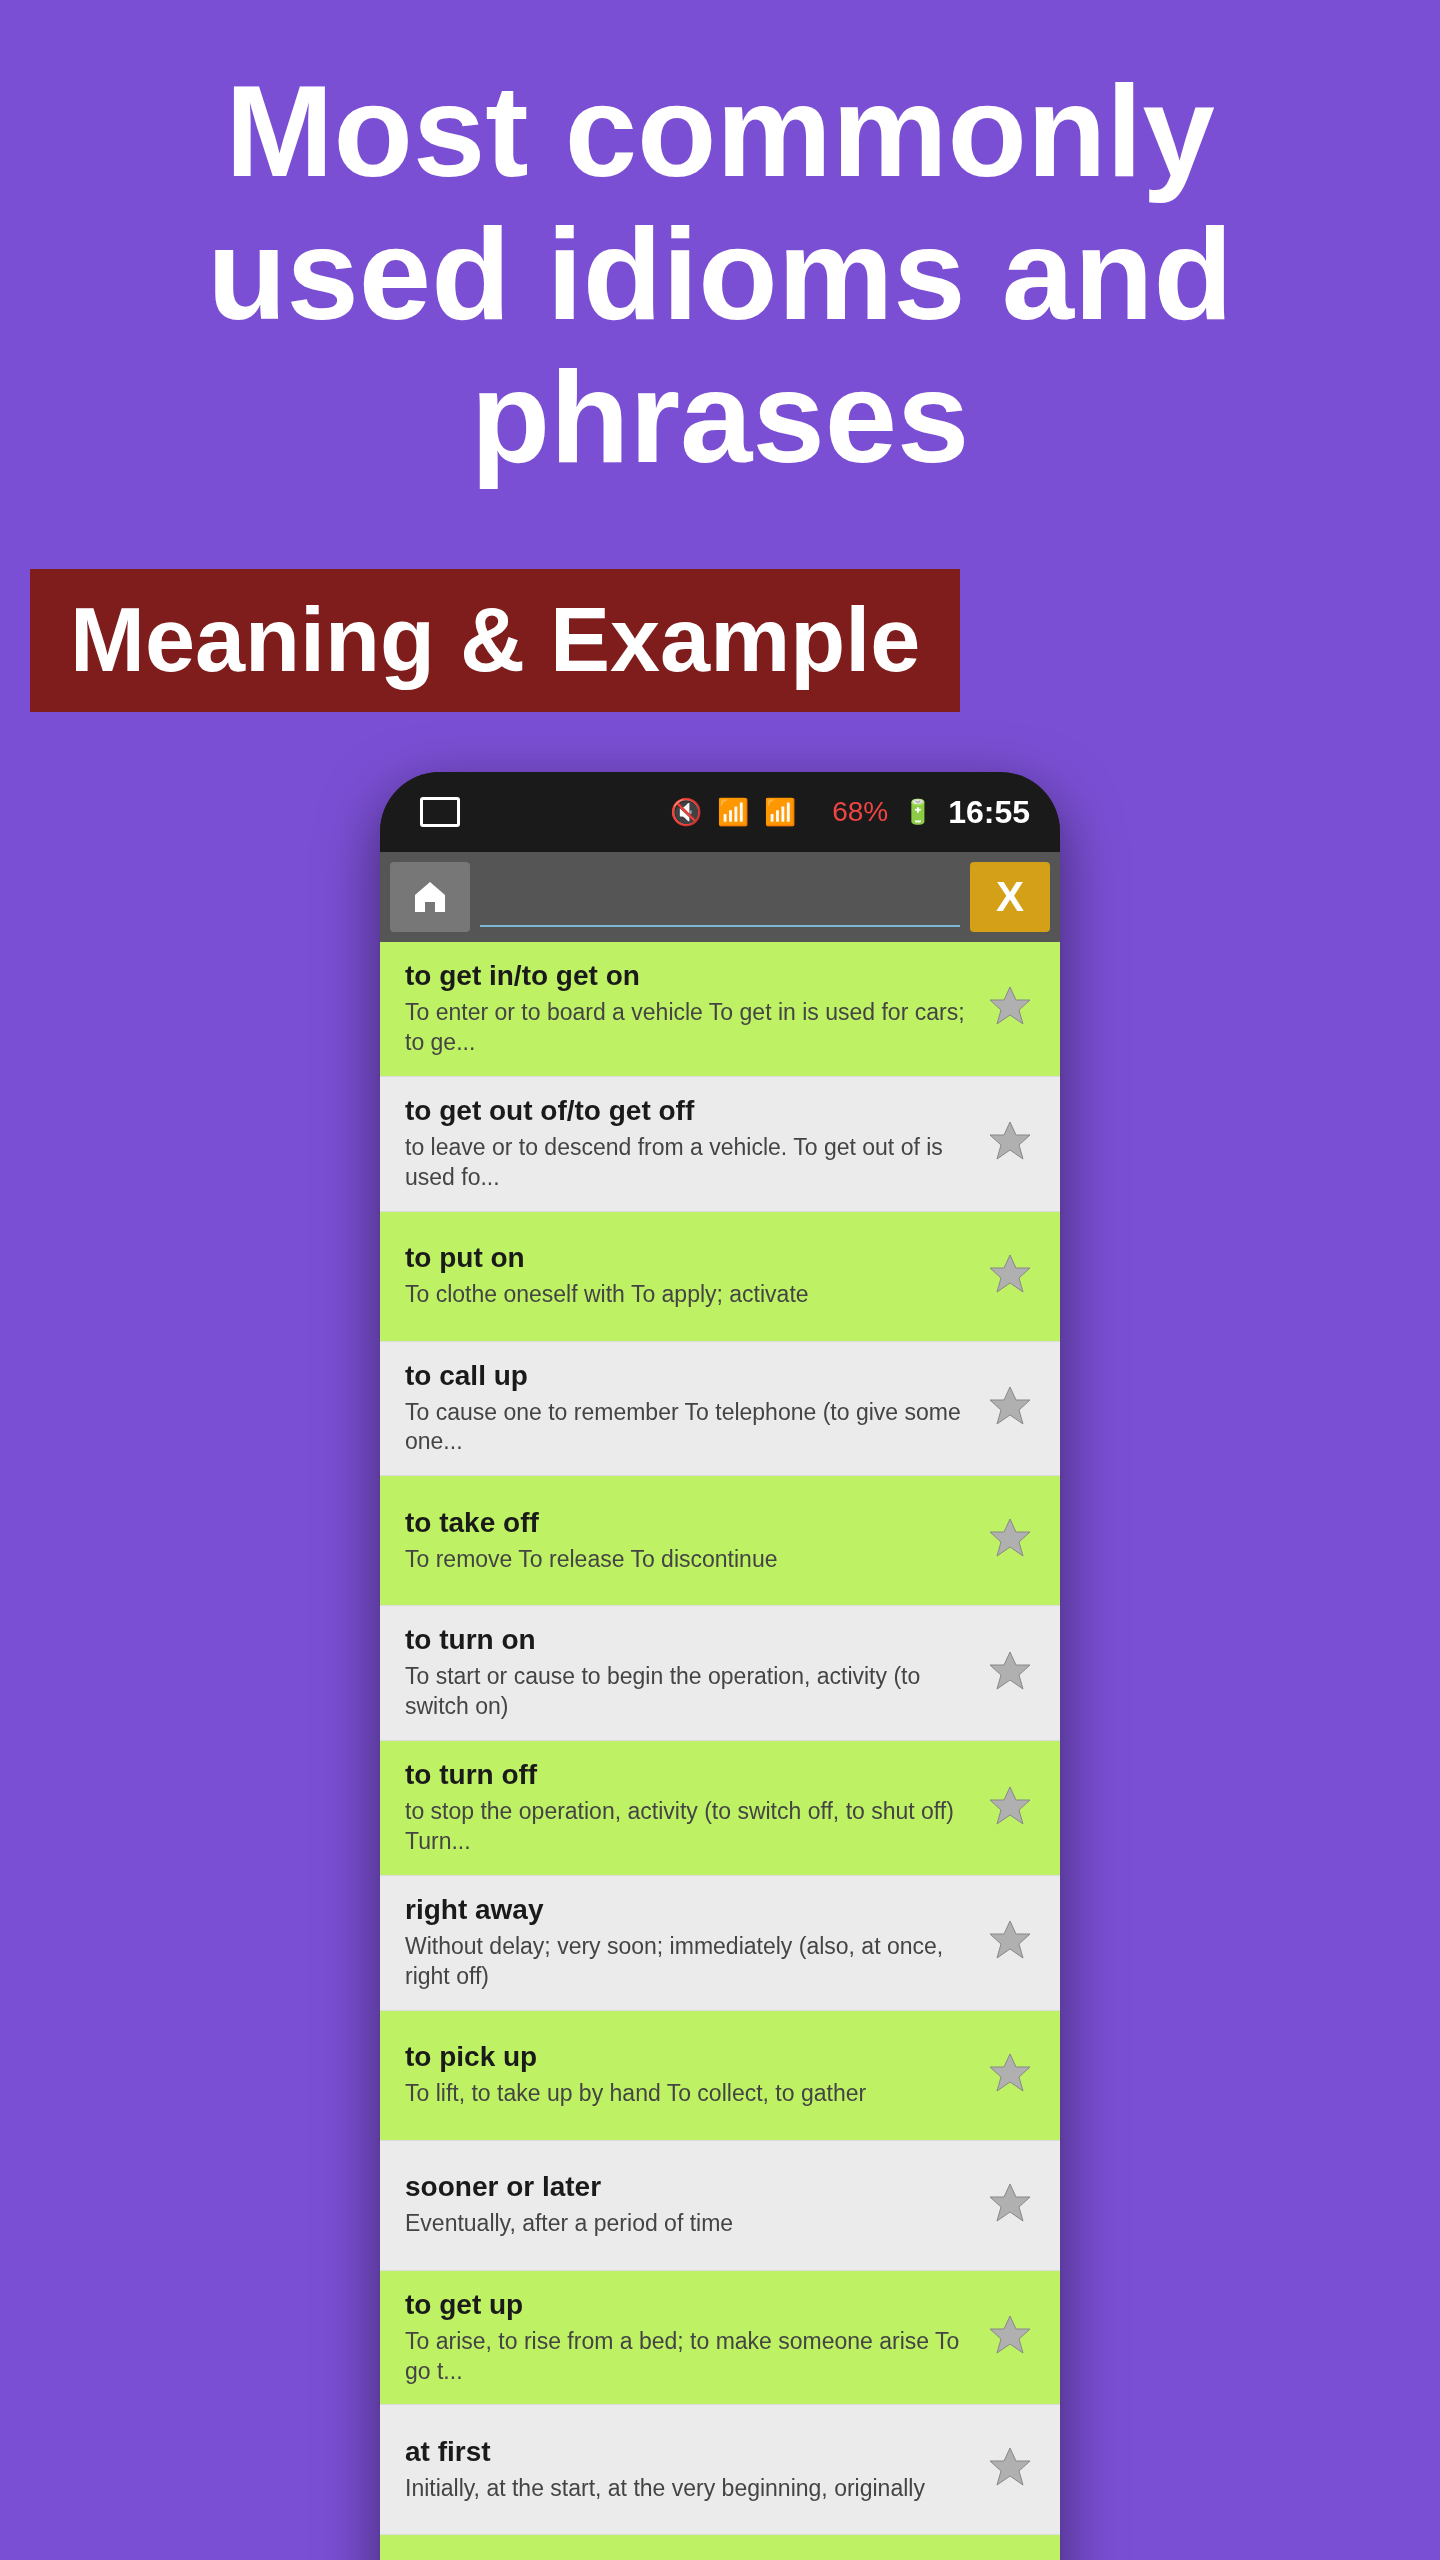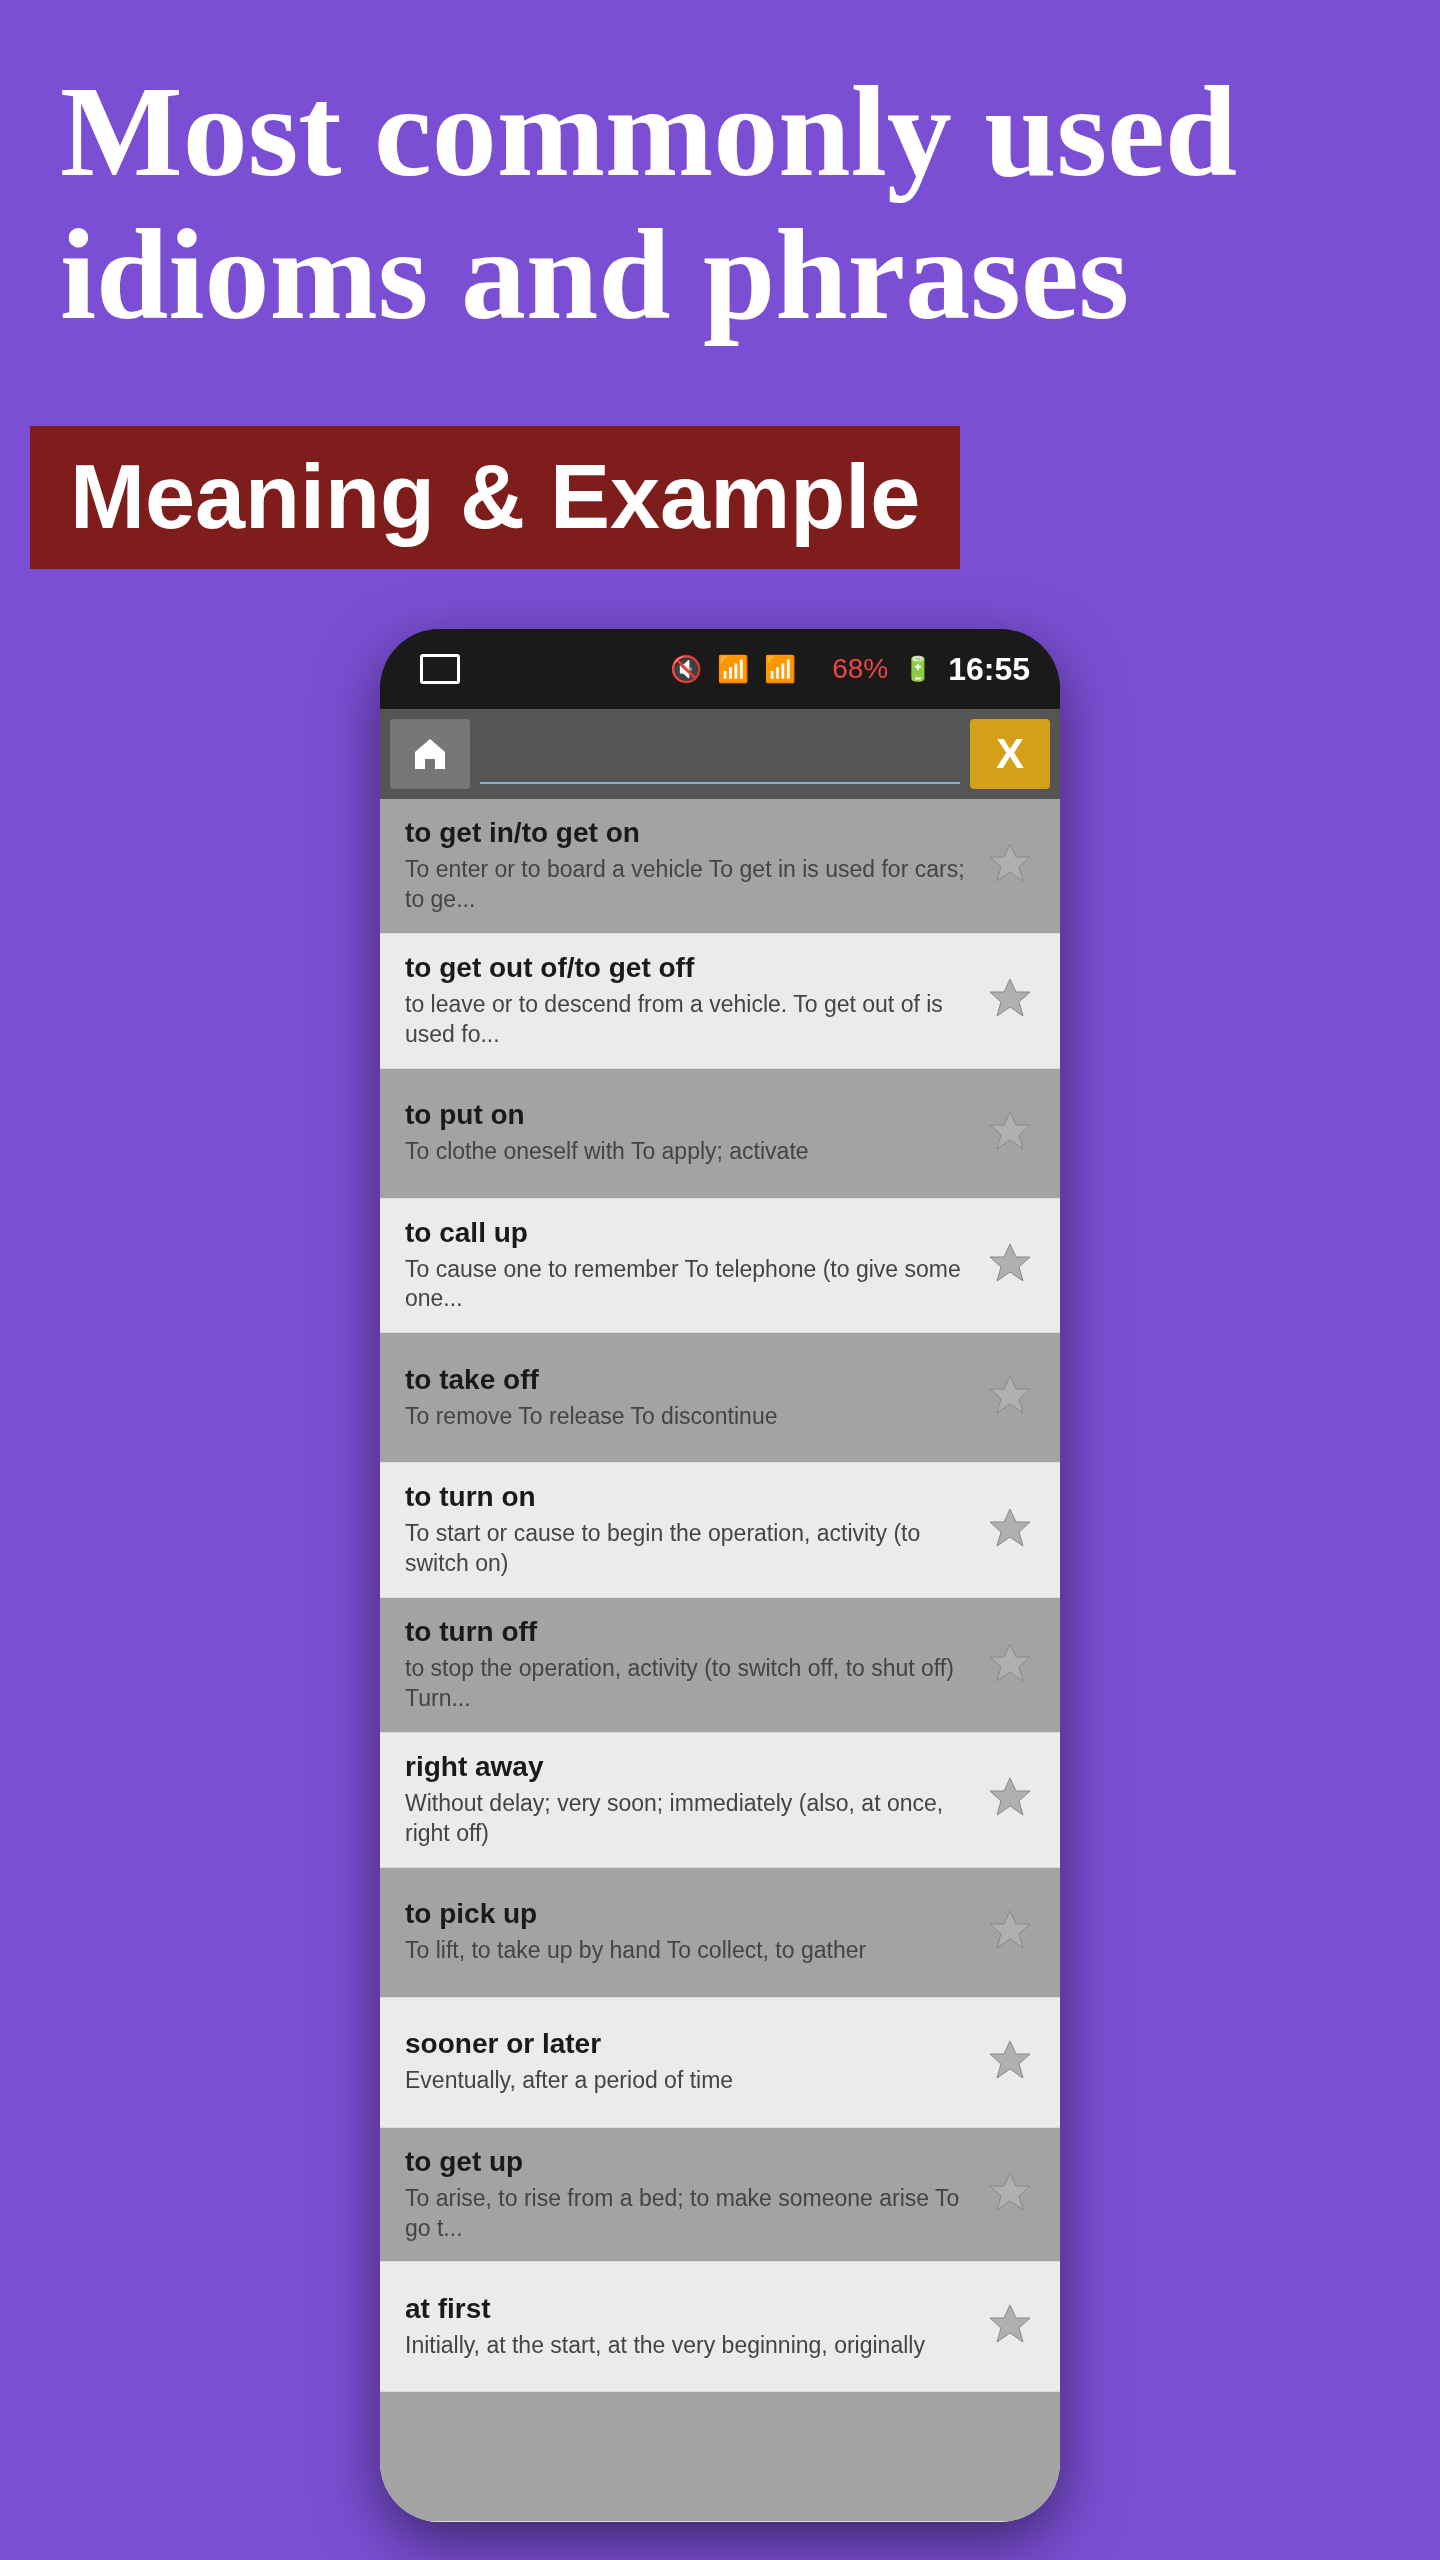"Most commonly used idioms and" .header-section { font-family: Liberation Serif, serif -> none; text-align: none -> center }
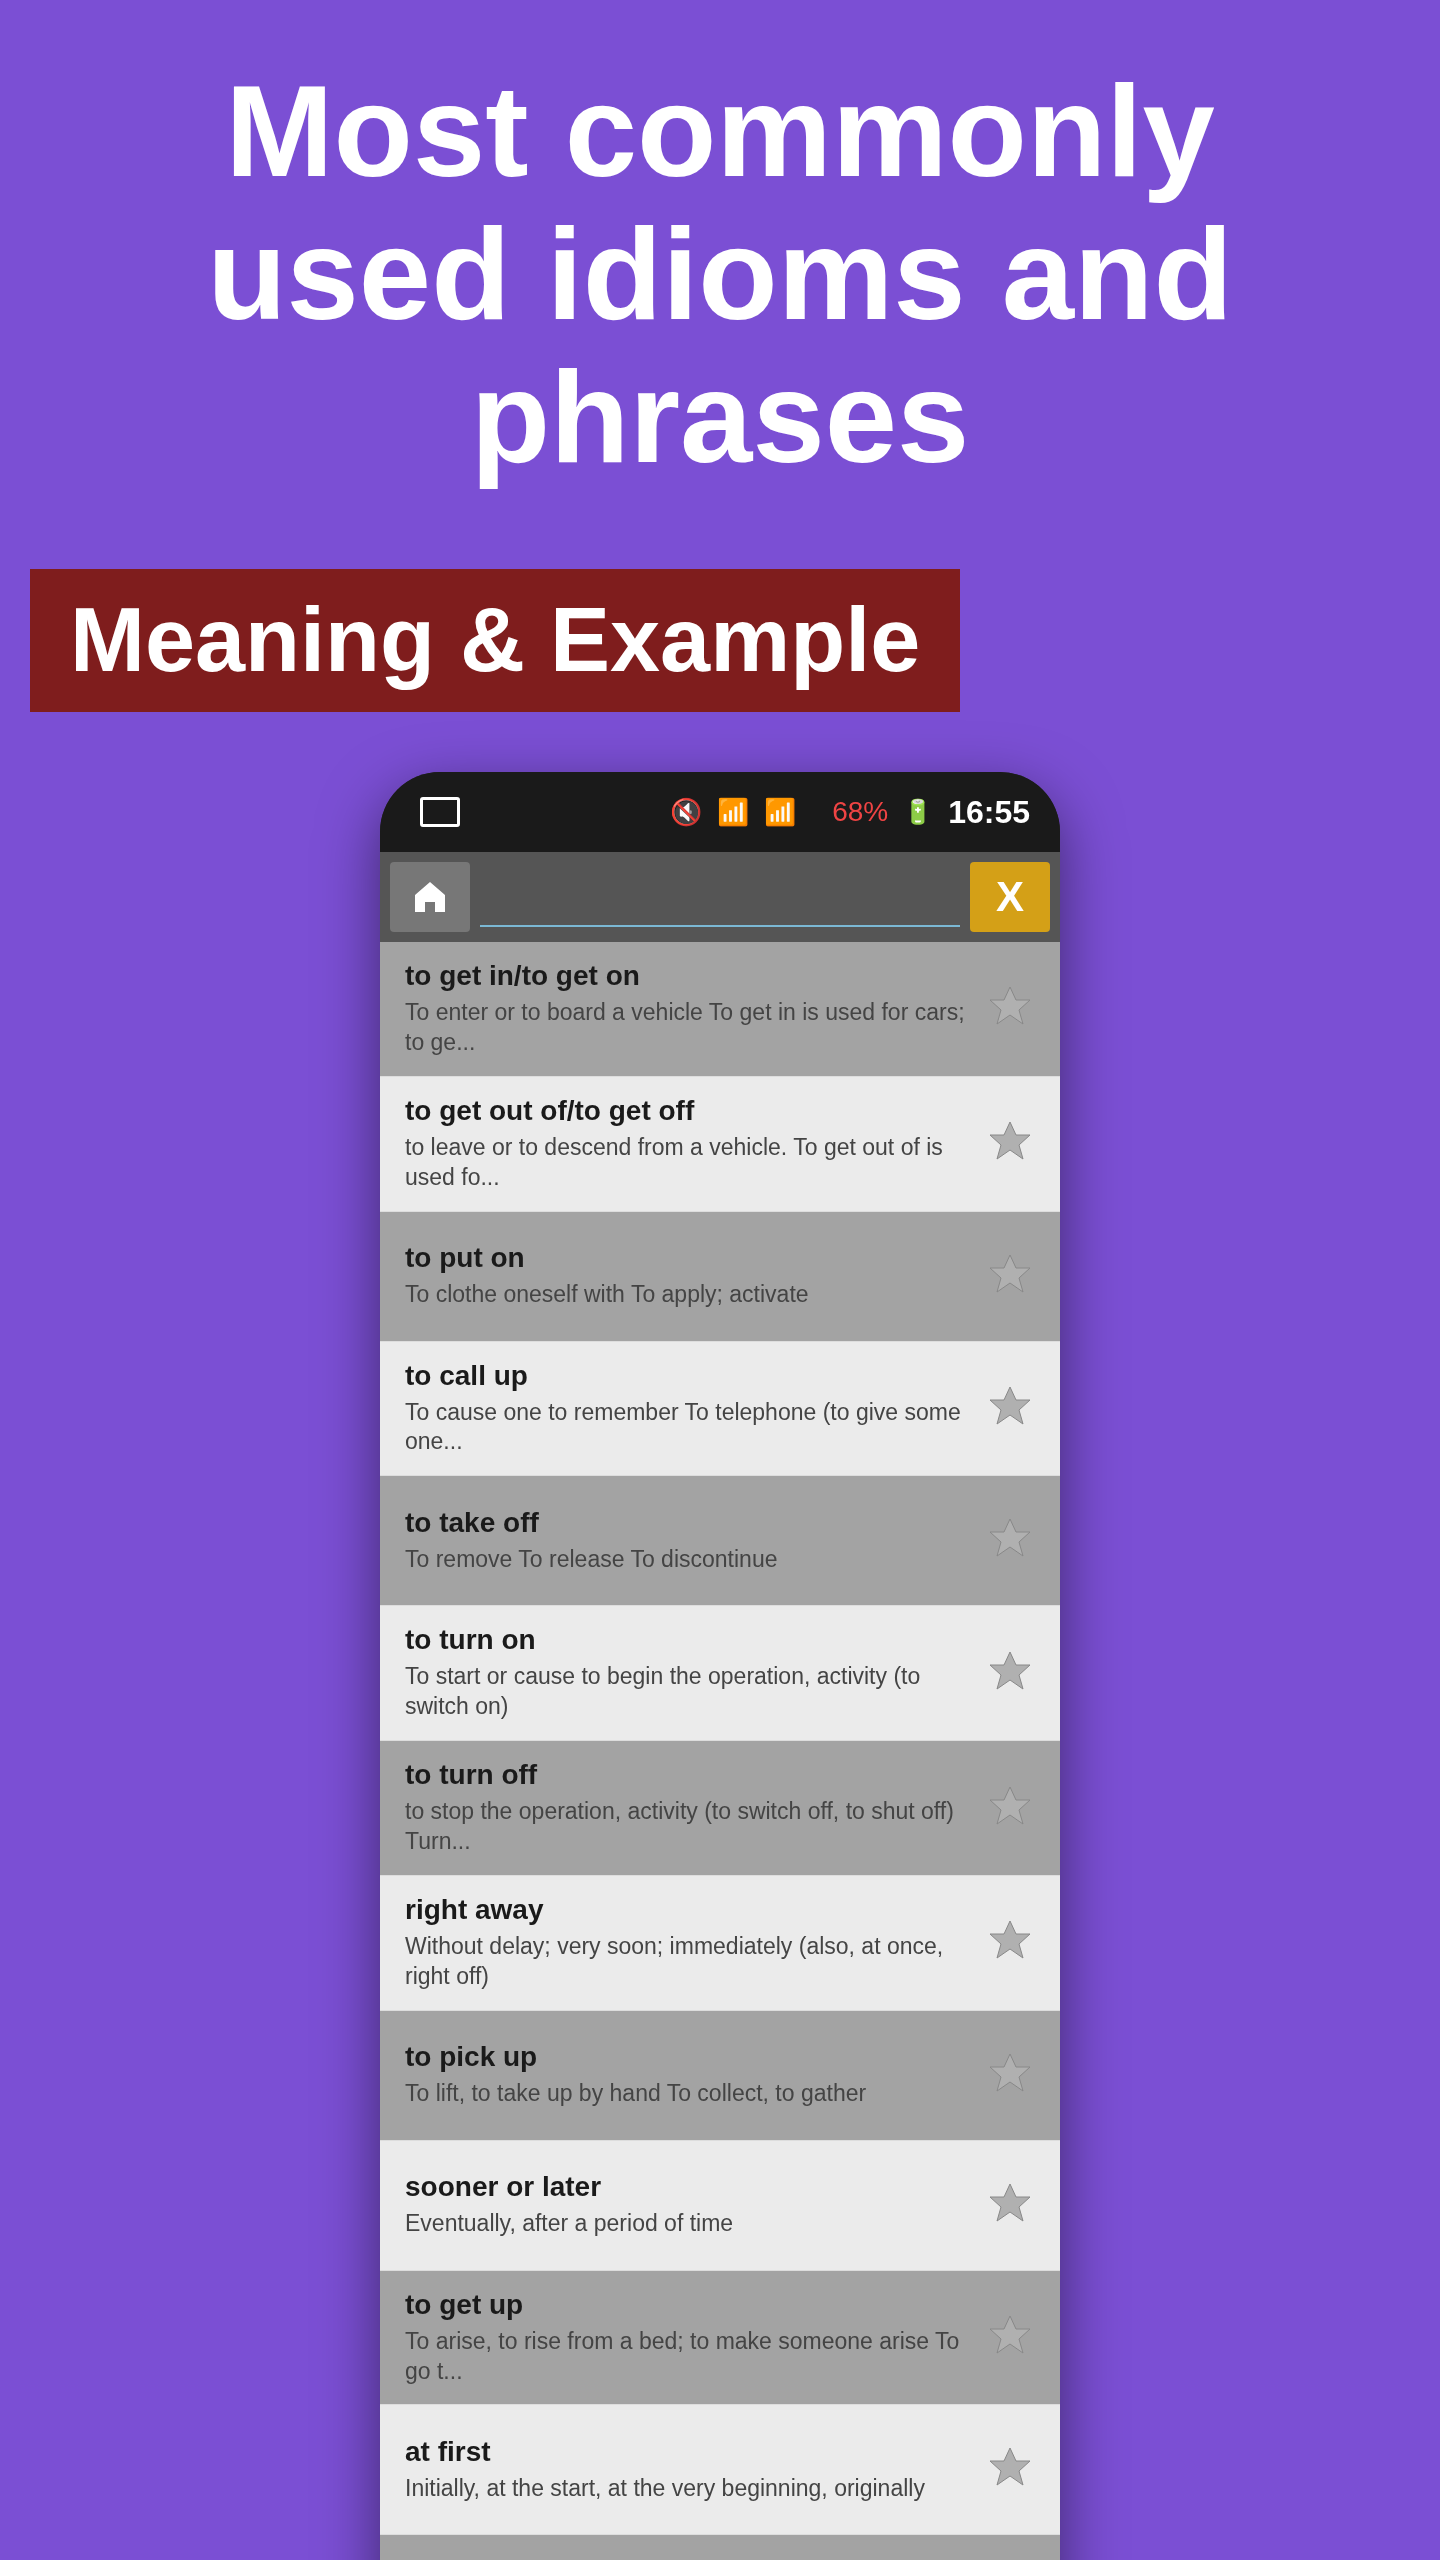"to get in/to get on" .idiom-item { background: #a3a3a3 -> #bef264 }
